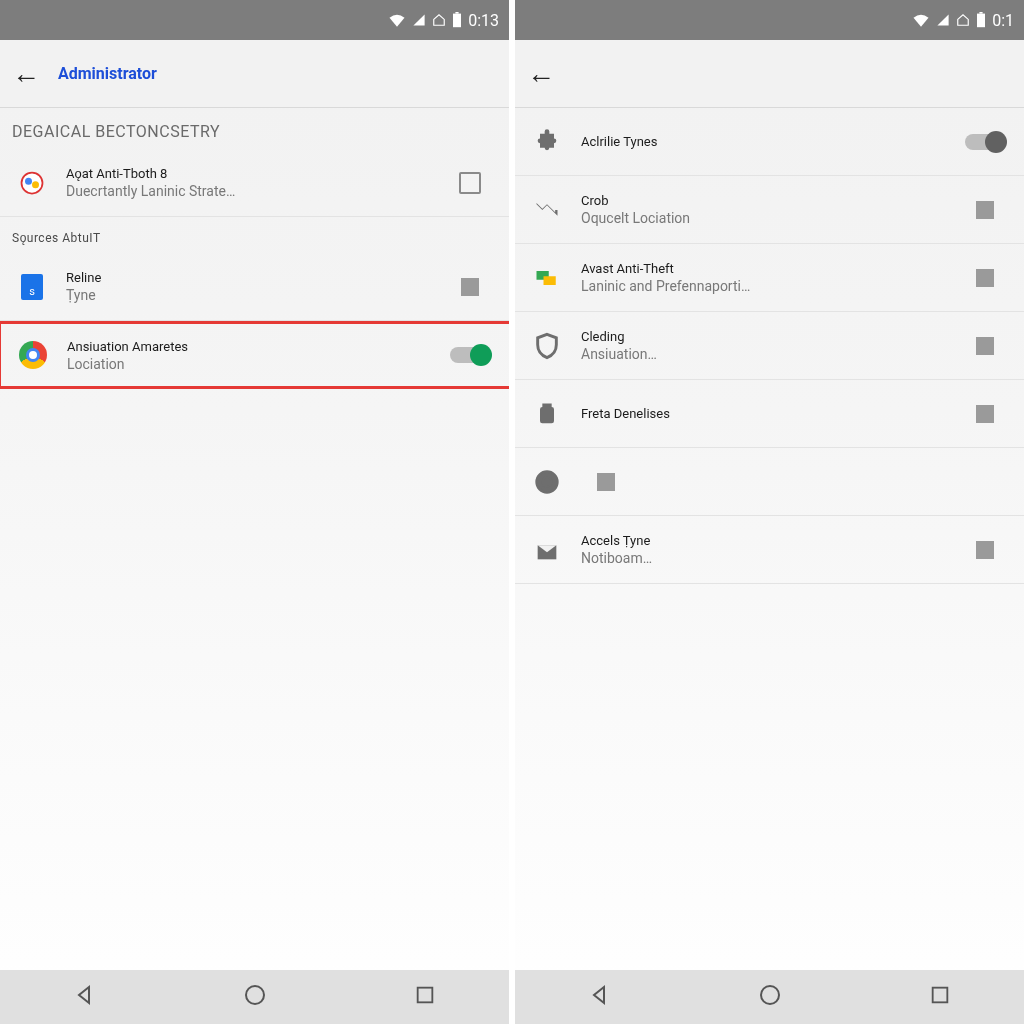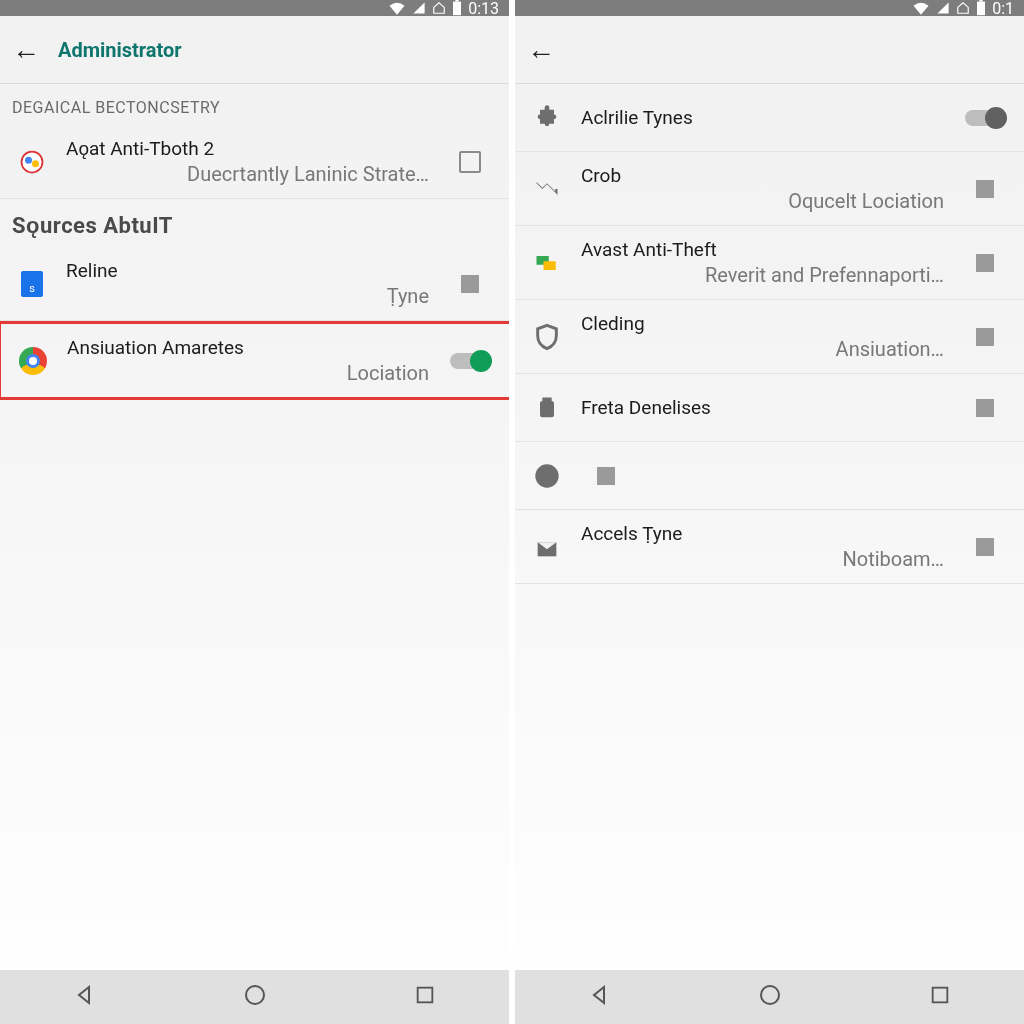"0:13" .statusbar { height: 16px -> 40px }
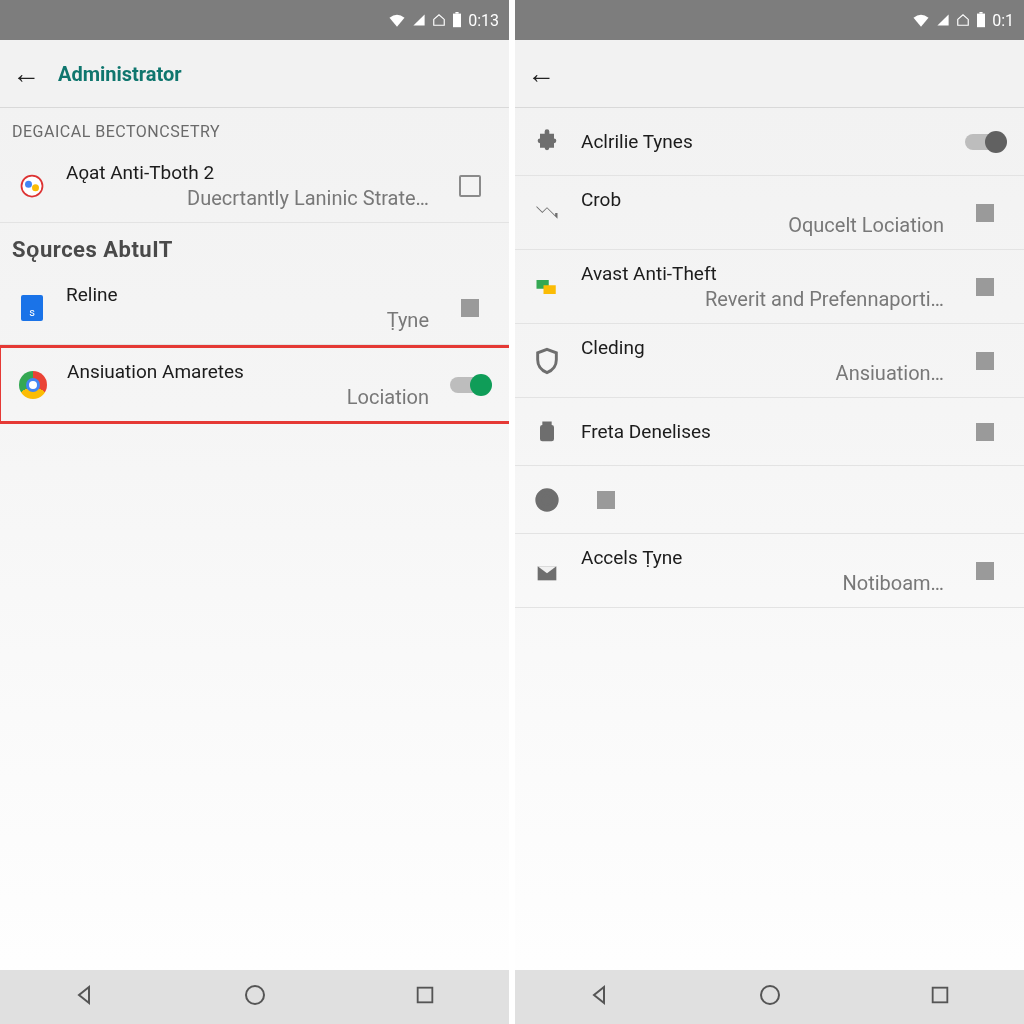"Administrator" .header-title { color: #0f766e -> #1d4ed8; font-size: 20px -> 16px }
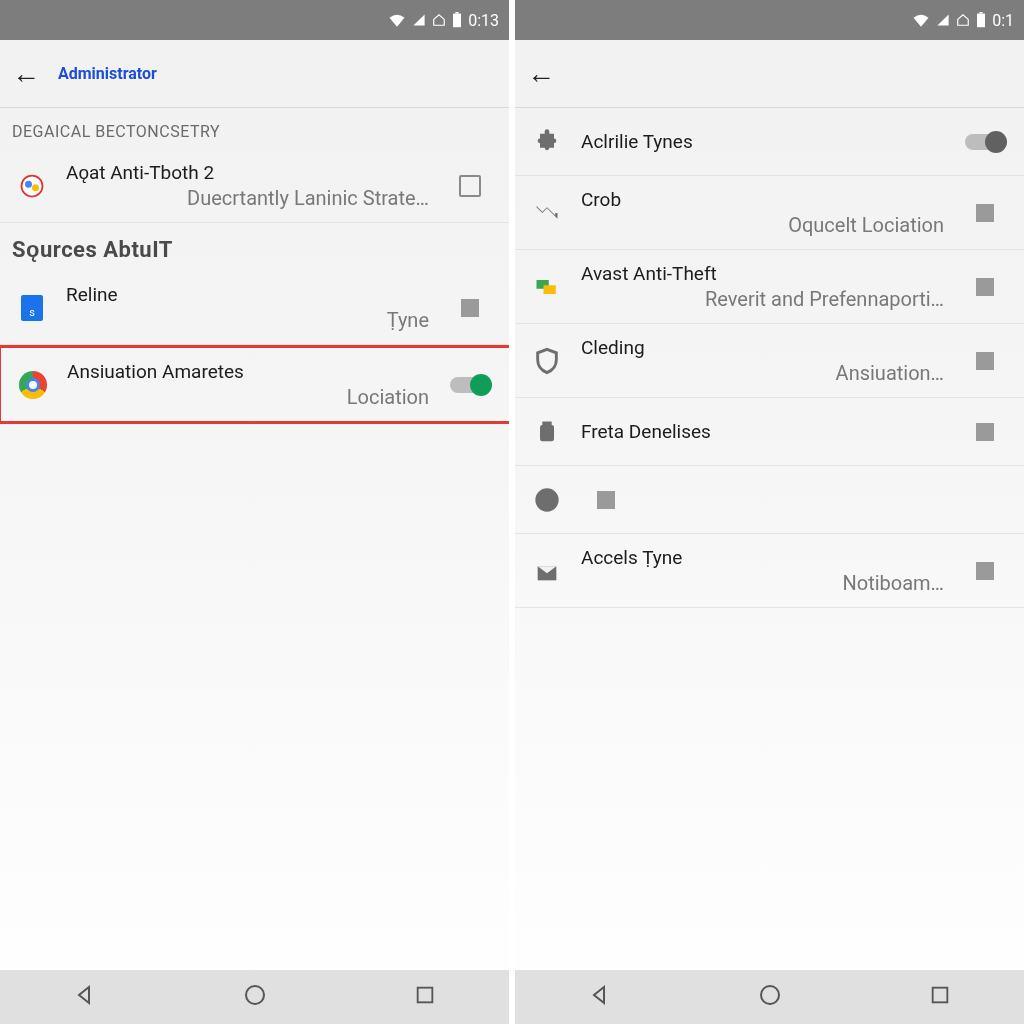"Aclrilie Tynes" .item .title { font-size: 19px -> 13px }
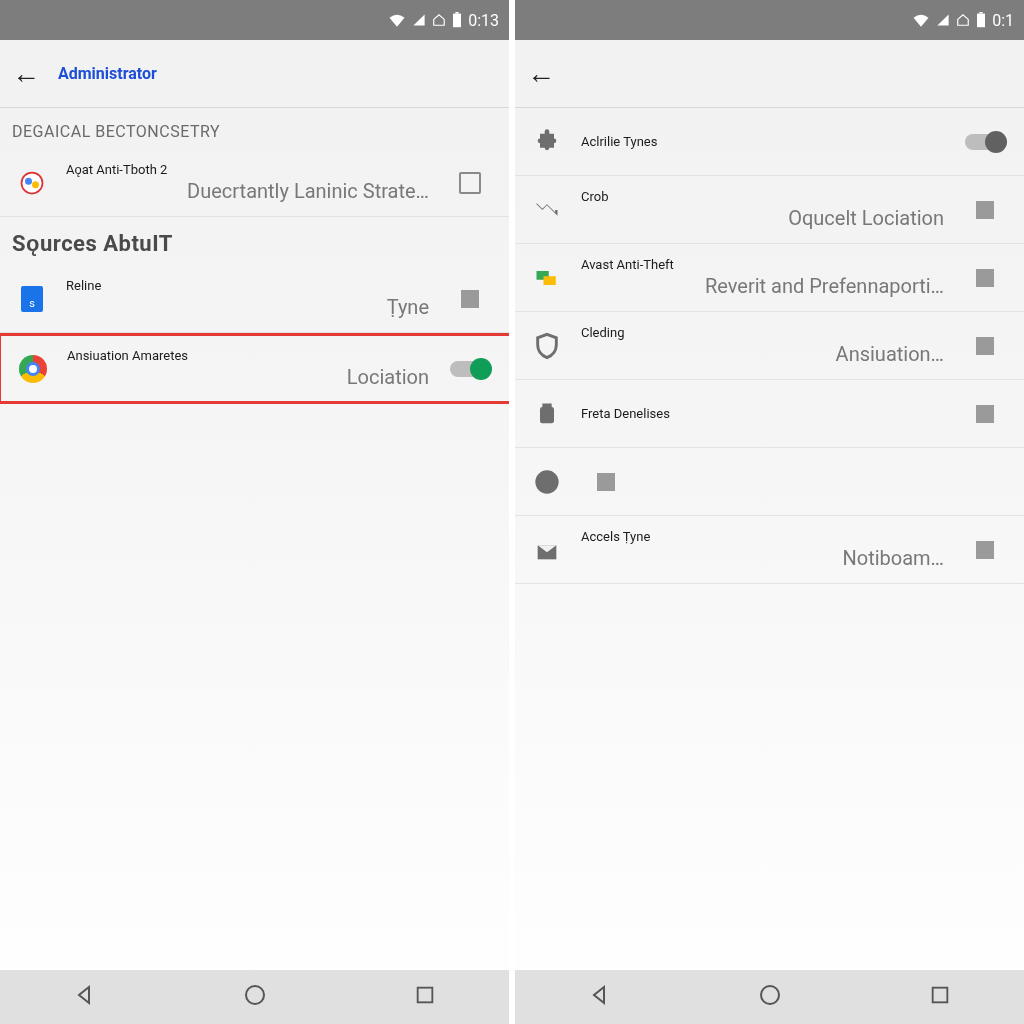"Aǫat Anti-Tbοth 2" span.title { text: 2 -> 8 }
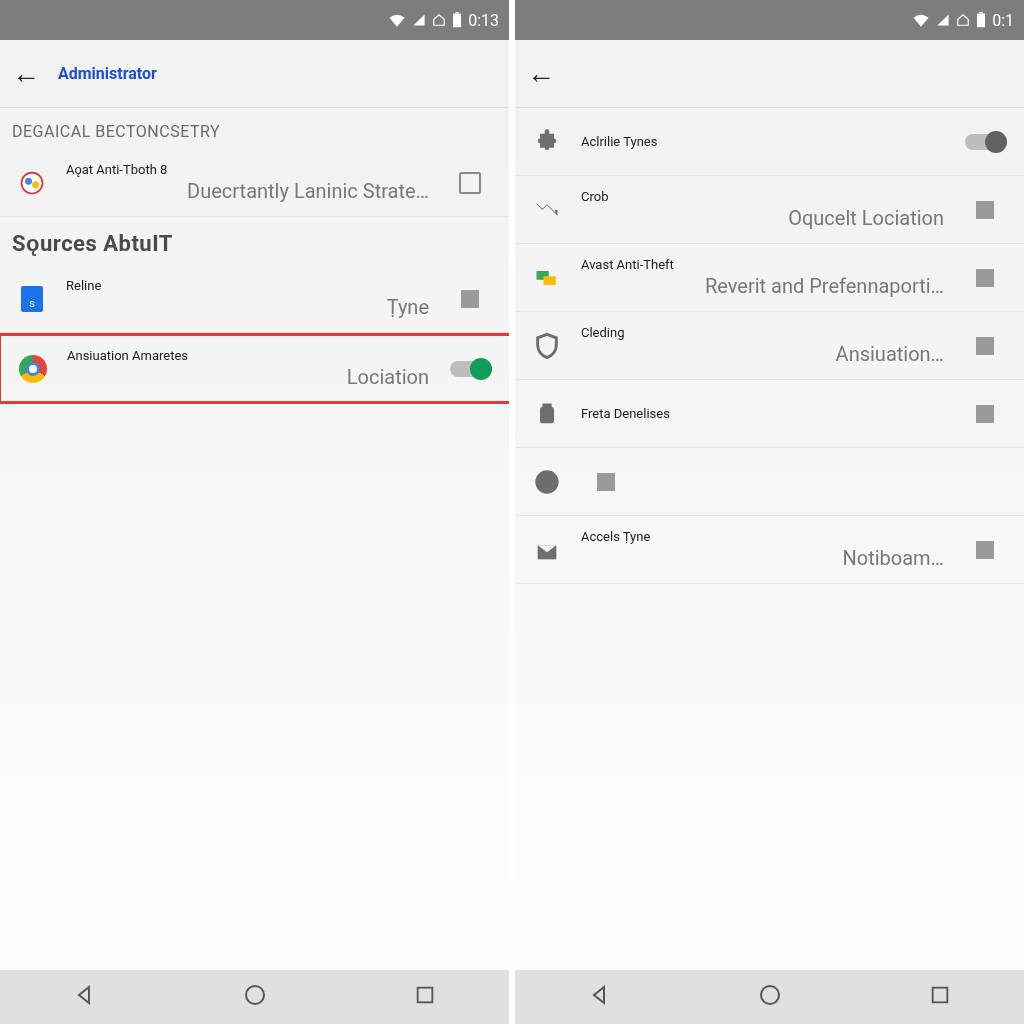"Duecrtantly Laninic Strate…" .item .subtitle { font-size: 20px -> 14px; text-align: right -> none }
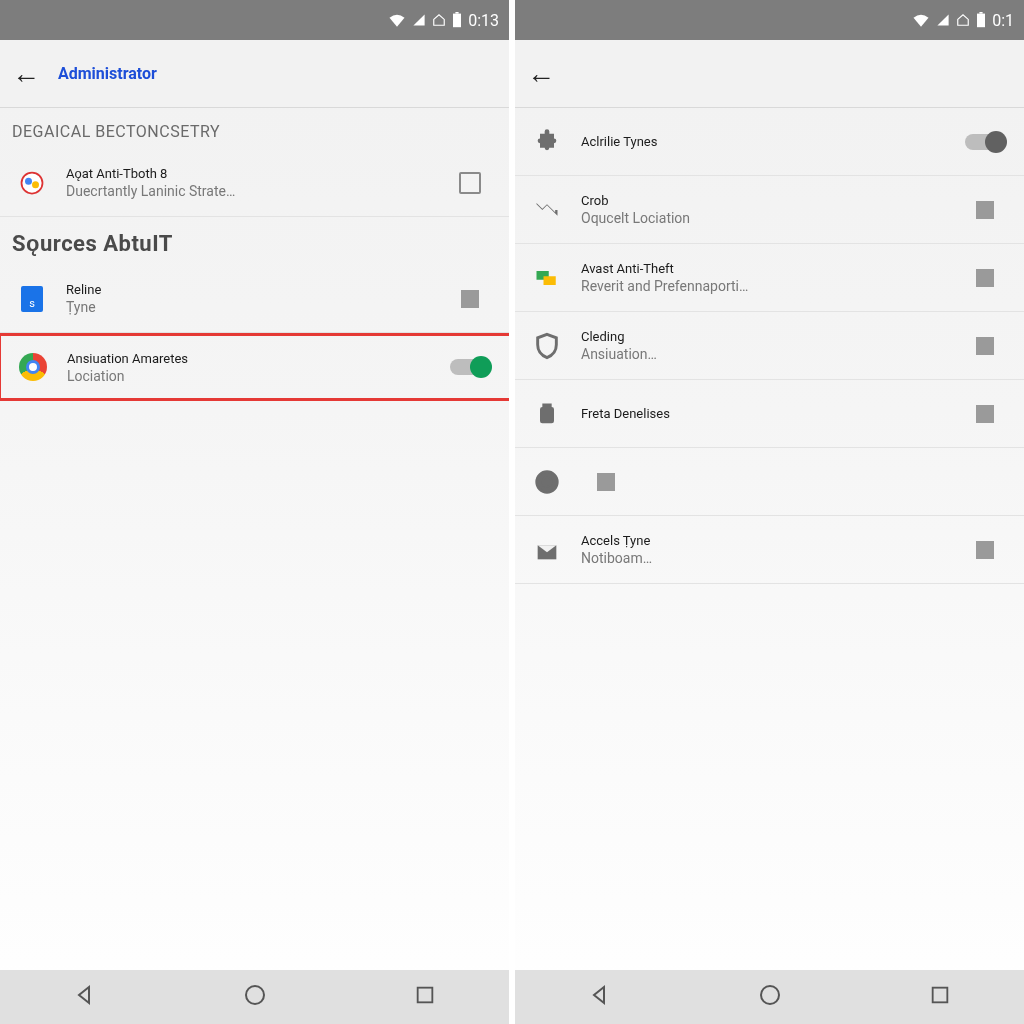"Sǫurces AbtuIT" div.section-label { font-size: 22px -> 12px; font-weight: bold -> none }
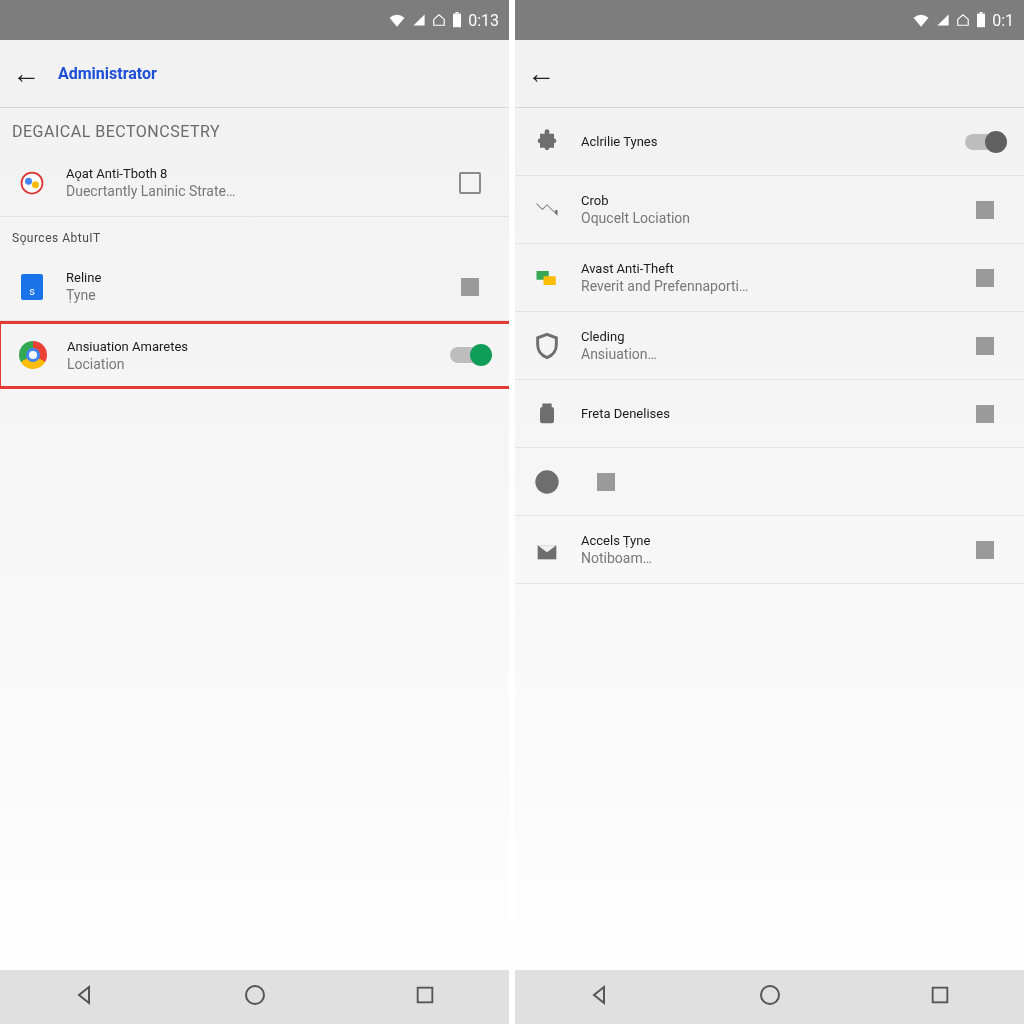"Reverit and Prefennaporti…" span.subtitle { text: Reverit -> Laninic }
